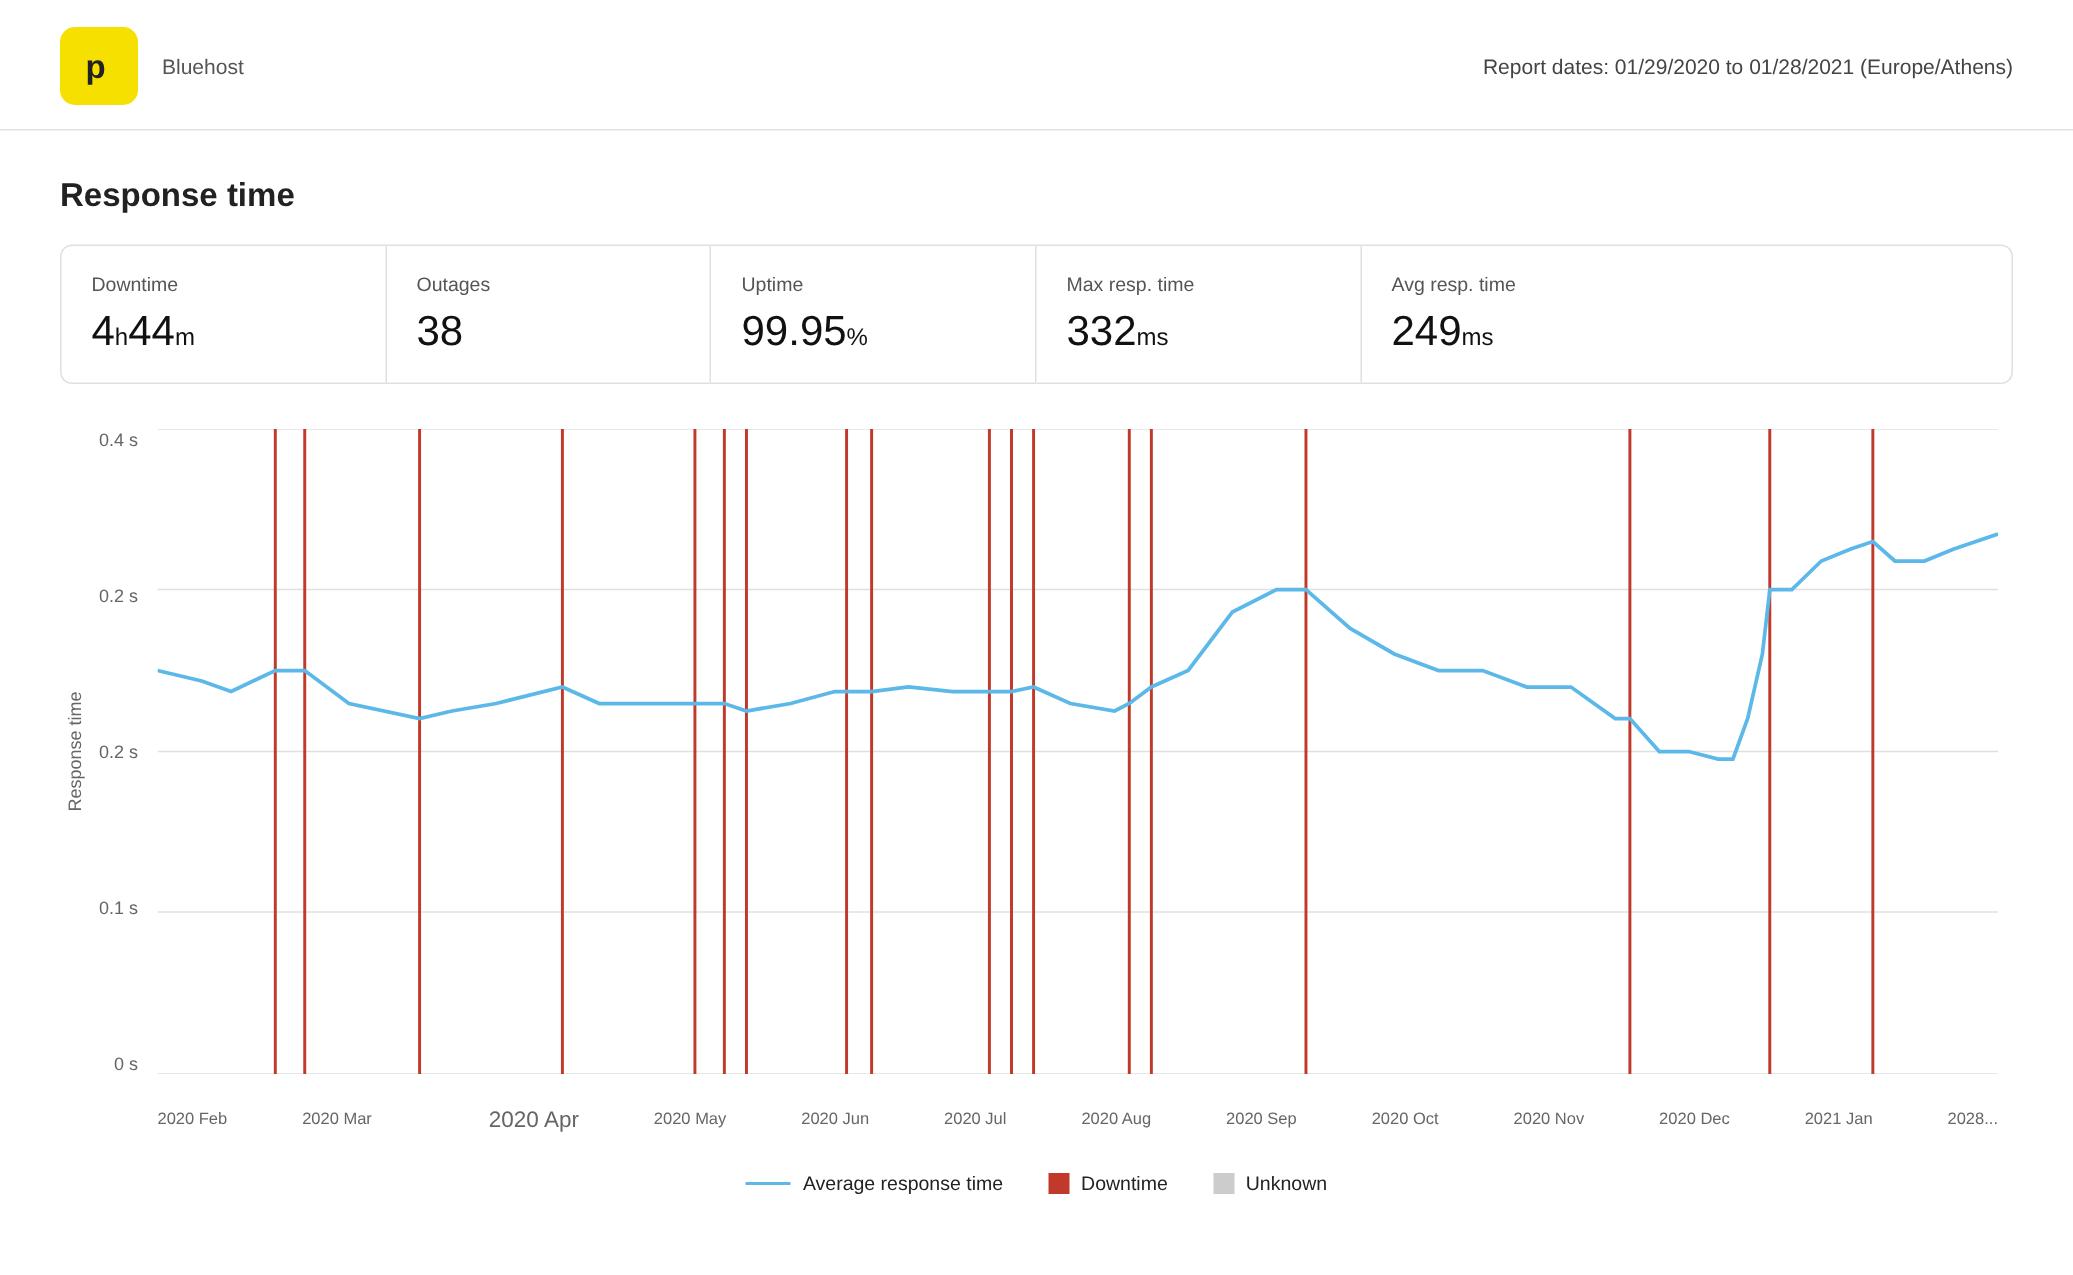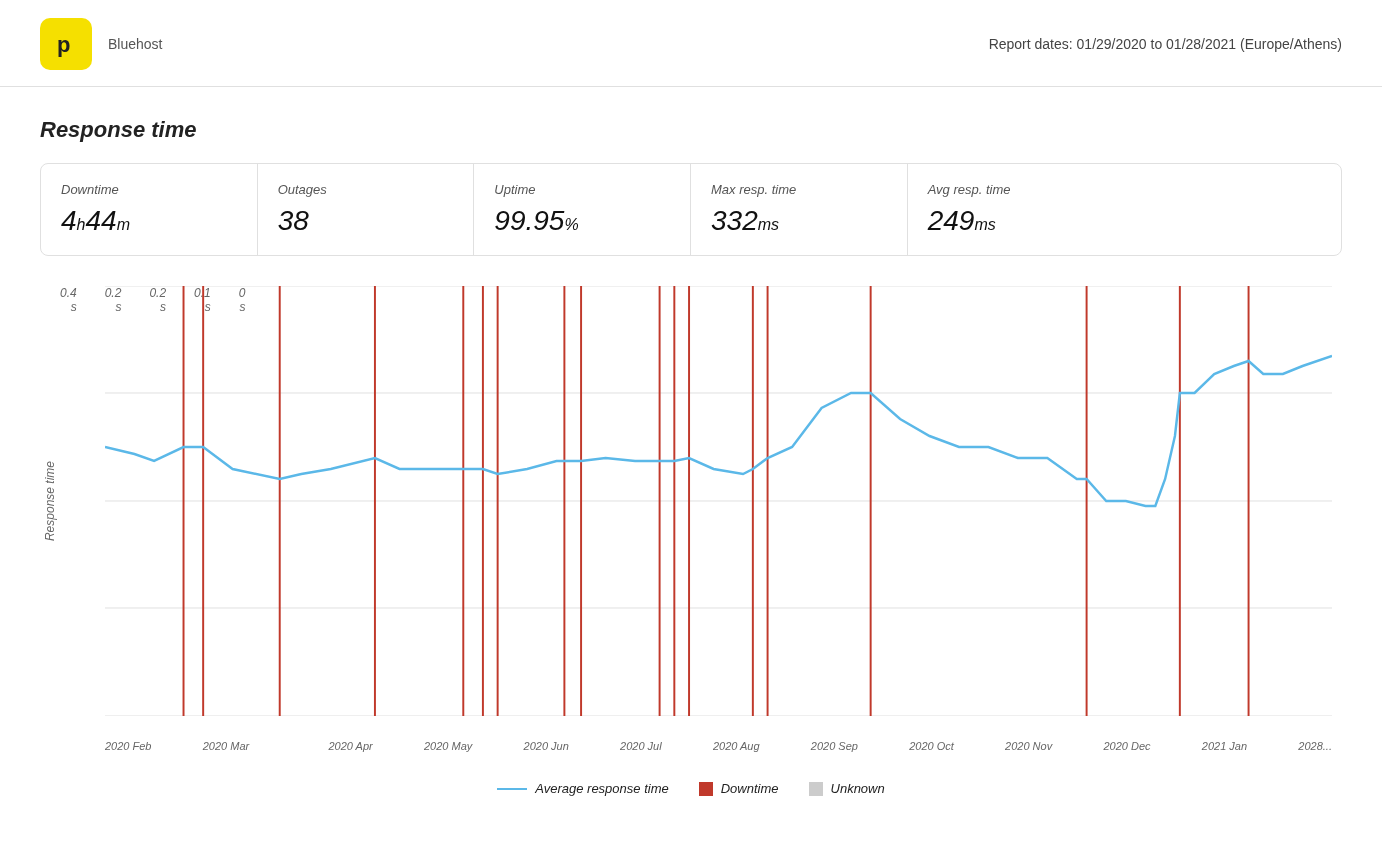"Response time" .main { font-style: italic -> none }
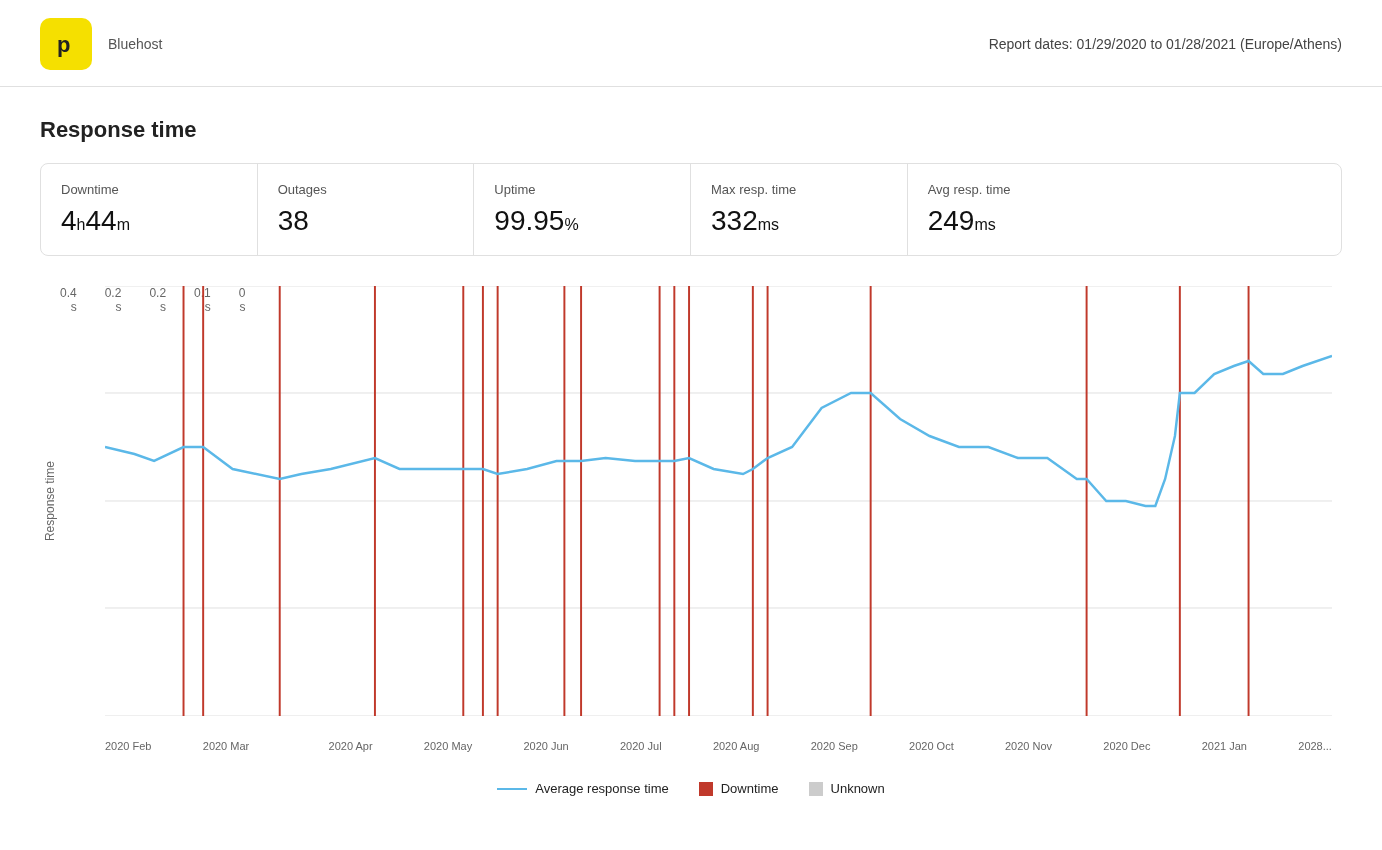"0.4 s" div { flex-direction: none -> column; gap: 20px -> none }
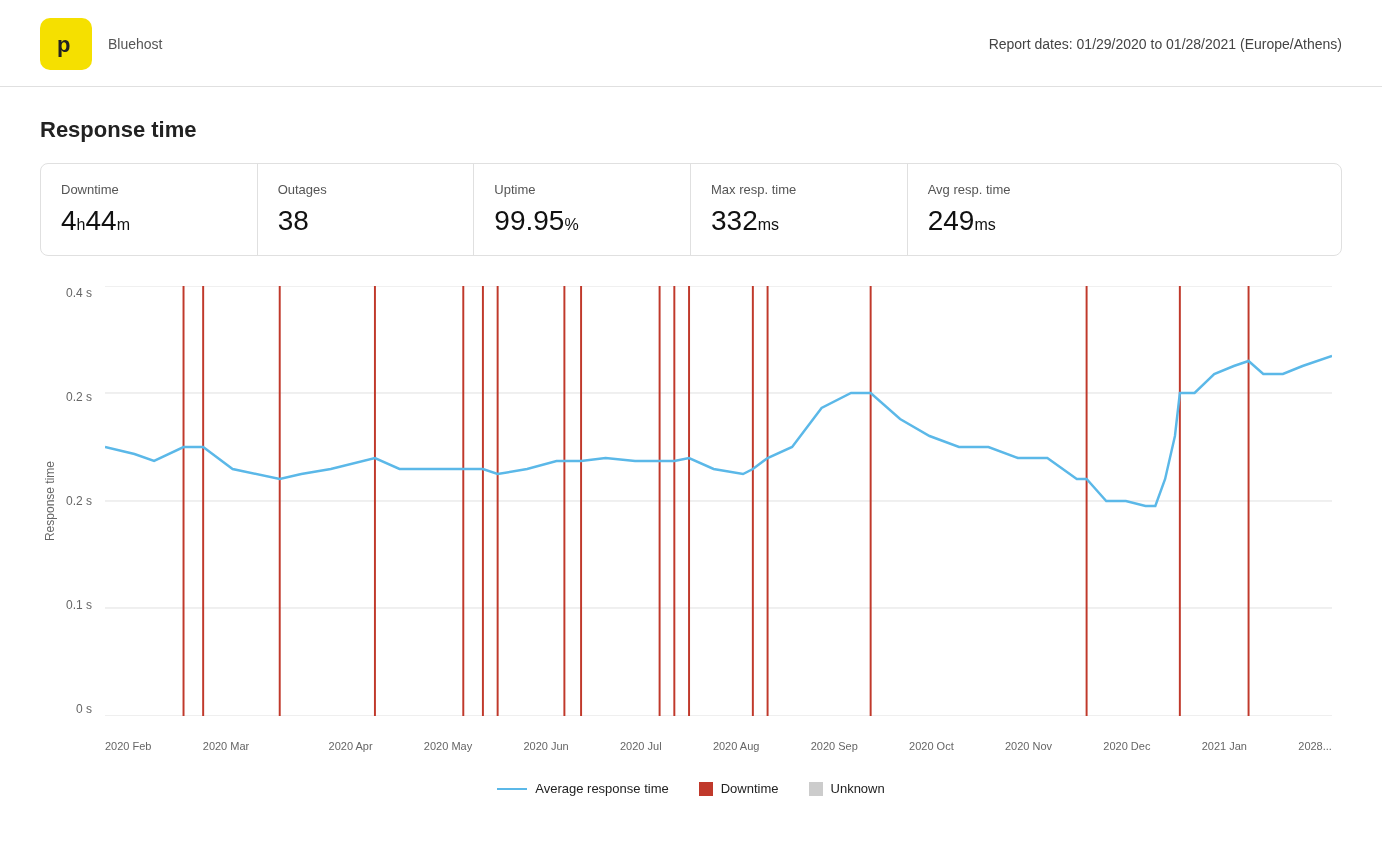"2020 Apr" span { font-size: 11px -> 15px }
